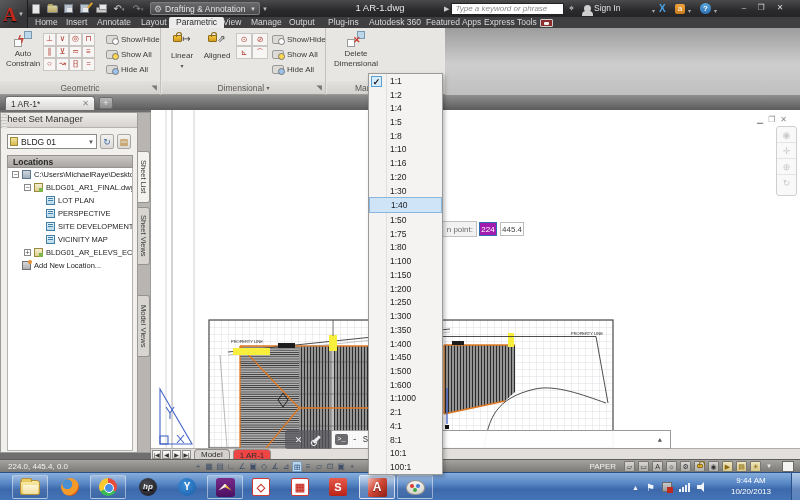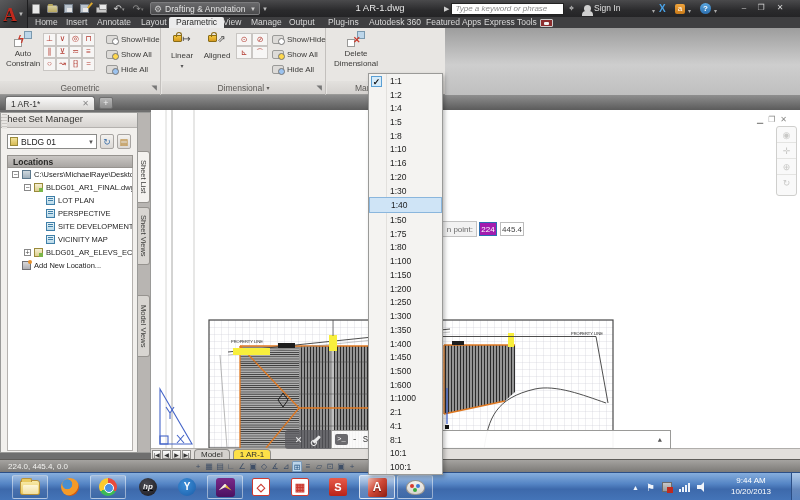"1 AR-1" .ltab.active { align-items: none -> flex-end; background: #fde047 -> #ef4444 }
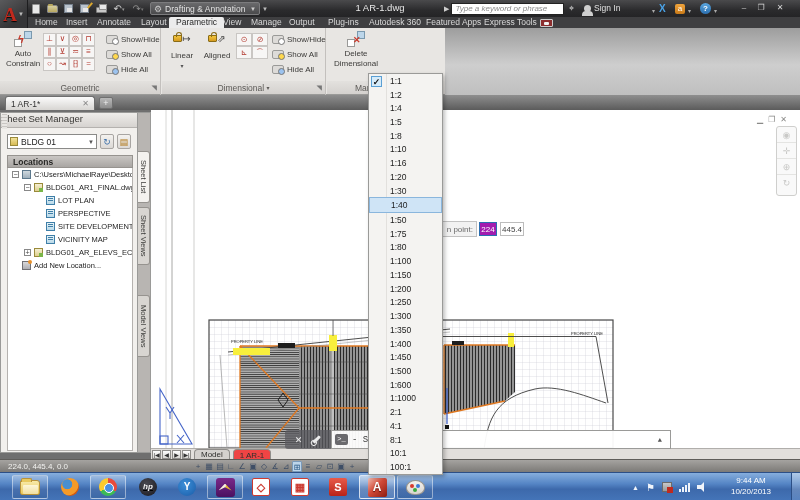"PAPER" div { html: none -> <div> <span>PAPER</span> <span>▱</span> <span>▭</span> <span>A</span> <span>☼</span> <span>⚙</span> <span><span></span></span> <span>◉</span> <span>▶</span> <span>▤</span> <span>☀</span> <span>▼</span> <span></span> </div> }
